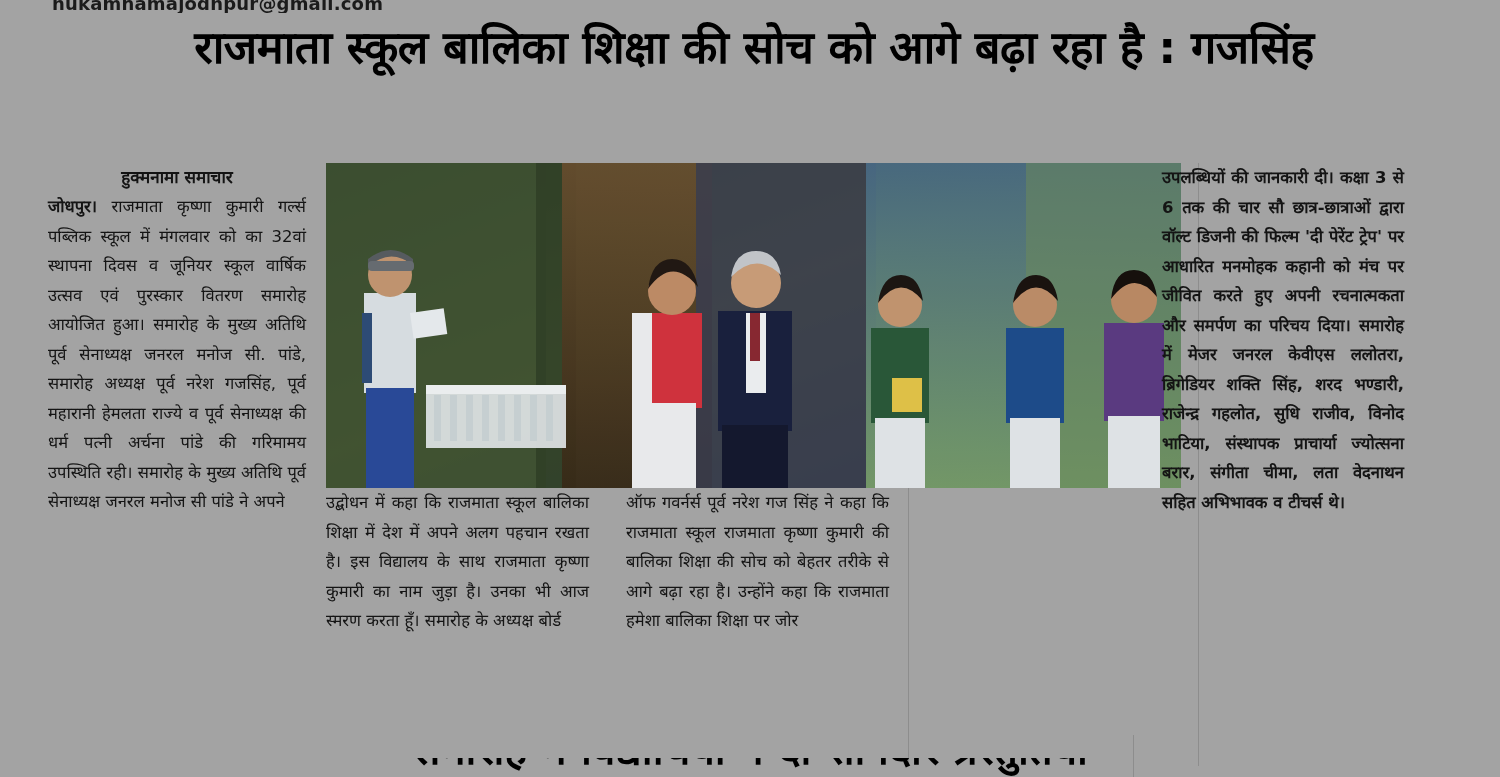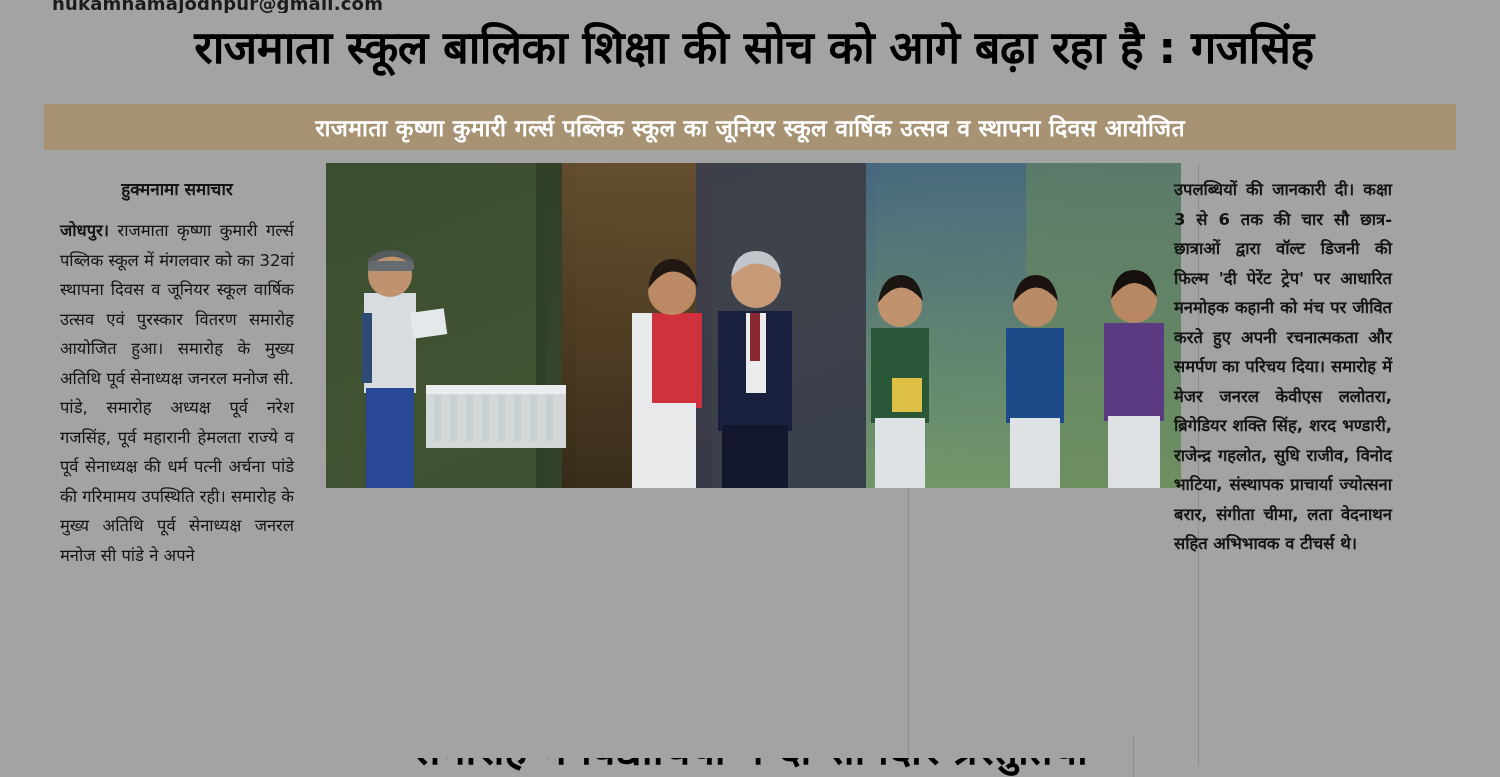"राजमाता कृष्णा कुमारी गर्ल्स पब्लिक स्कूल का" div.subband { html: <div> <div>राजमाता कृष्णा कुमारी गर्ल्स पब्लिक स्कूल का जूनियर स्कूल वार्षिक उत्सव व स्थापना दिवस आयोजित</div> </div> -> none }
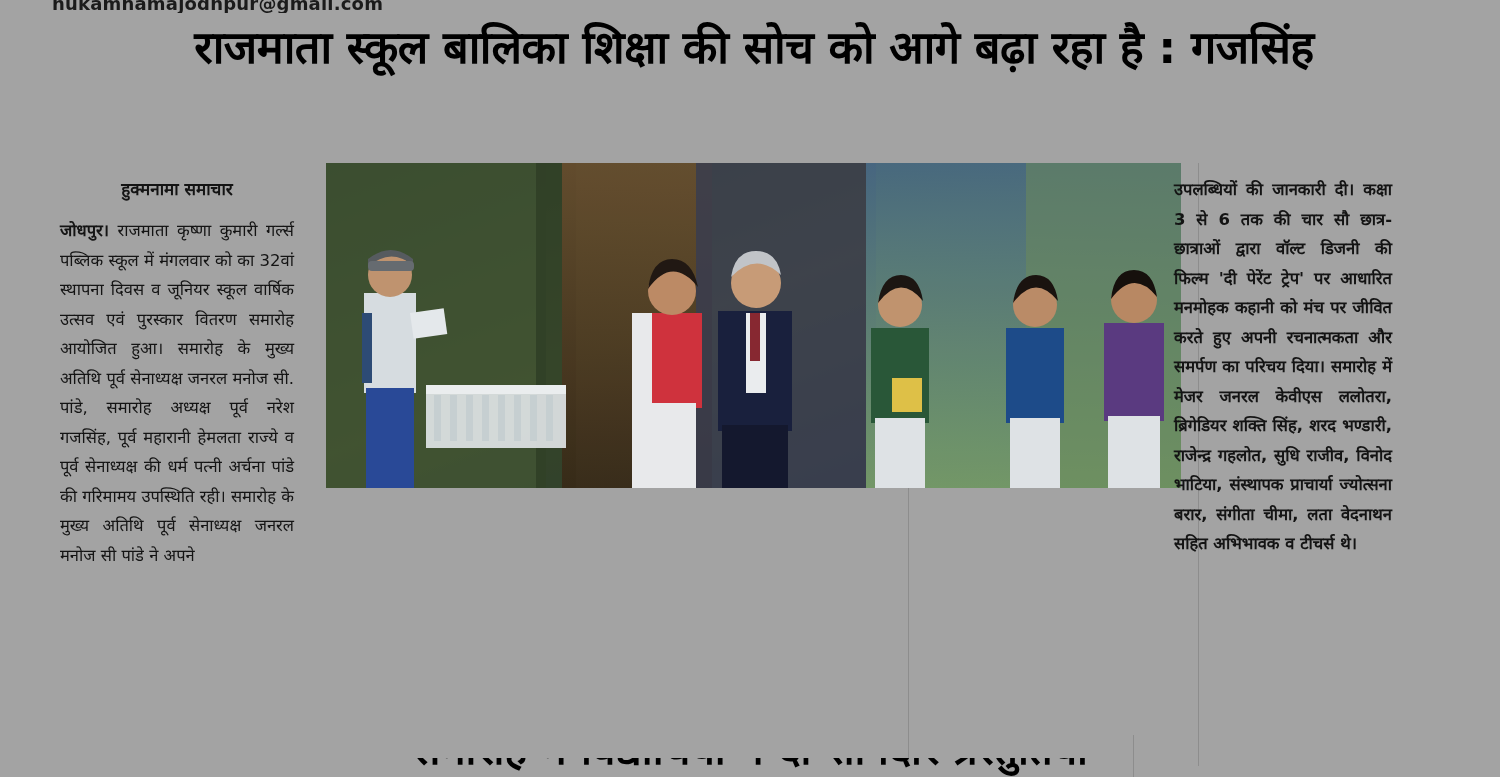"हुक्मनामा समाचार" .col p { margin: 12px -> 0 }
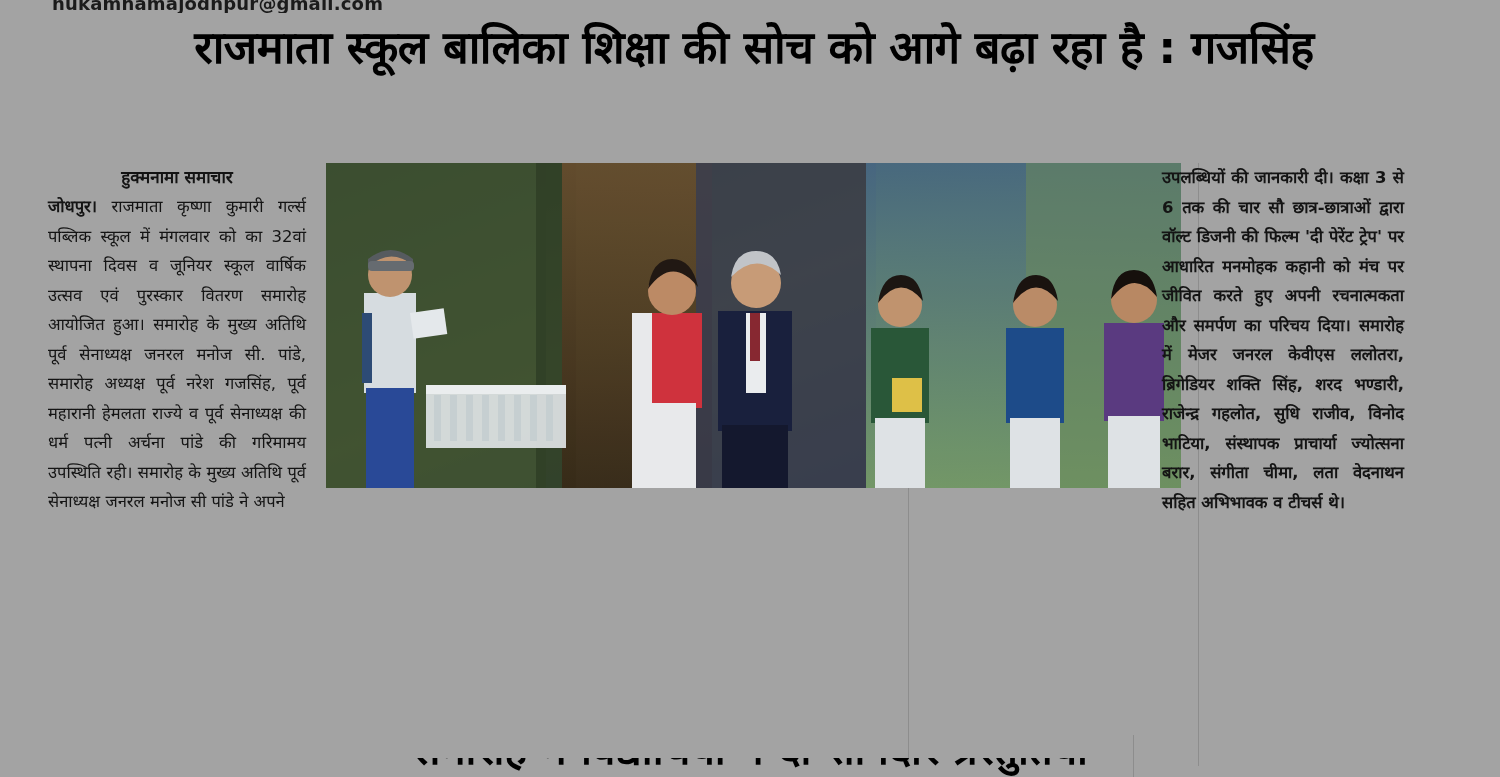"उद्बोधन में कहा कि राजमाता" div.col { html: none -> <div> <p>उद्बोधन में कहा कि राजमाता स्कूल बालिका शिक्षा में देश में अपने अलग पहचान रखता है। इस विद्यालय के साथ राजमाता कृष्णा कुमारी का नाम जुड़ा है। उनका भी आज स्मरण करता हूँ। समारोह के अध्यक्ष बोर्ड</p> </div> }
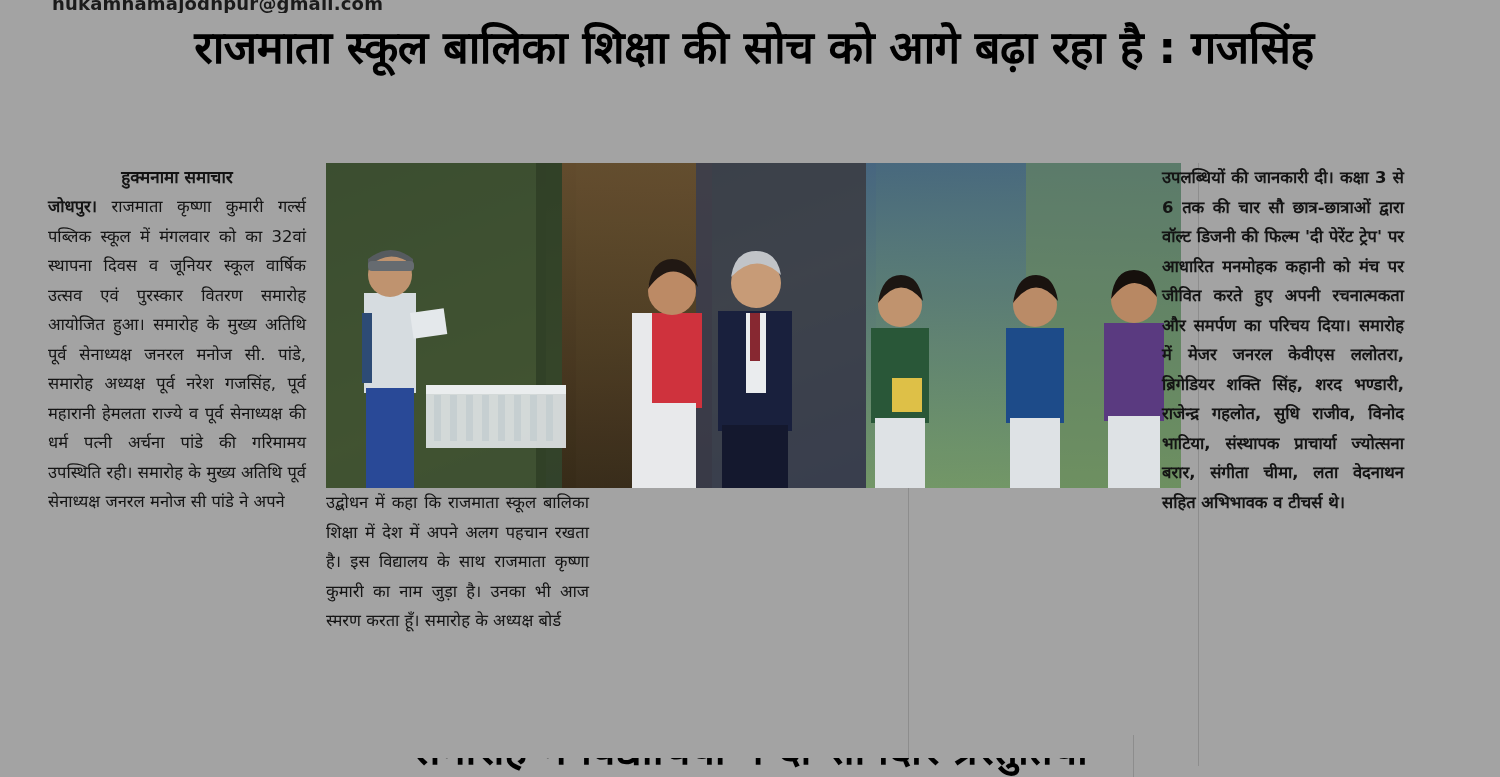"ऑफ गवर्नर्स पूर्व नरेश गज" div.col { html: none -> <div> <p>ऑफ गवर्नर्स पूर्व नरेश गज सिंह ने कहा कि राजमाता स्कूल राजमाता कृष्णा कुमारी की बालिका शिक्षा की सोच को बेहतर तरीके से आगे बढ़ा रहा है। उन्होंने कहा कि राजमाता हमेशा बालिका शिक्षा पर जोर</p> </div> }
